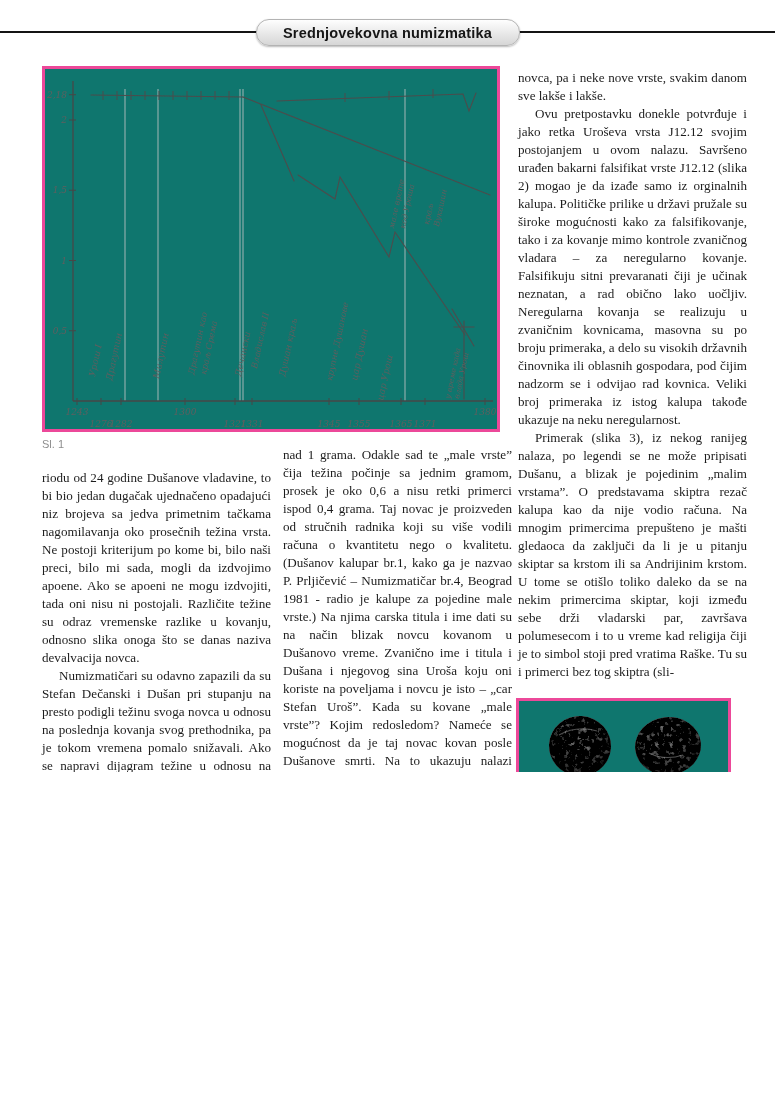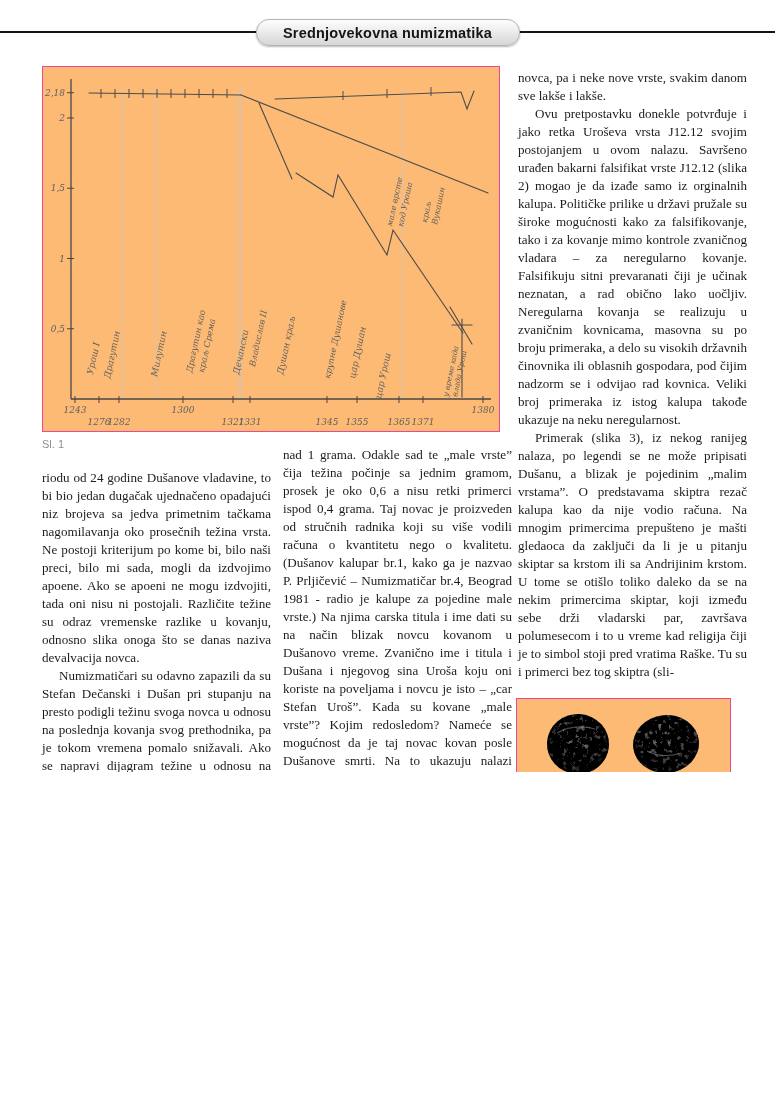"2,18" .fig { background: #fdba74 -> #0f766e; border: 1px solid #ec4899 -> 3px solid #ec4899 }
